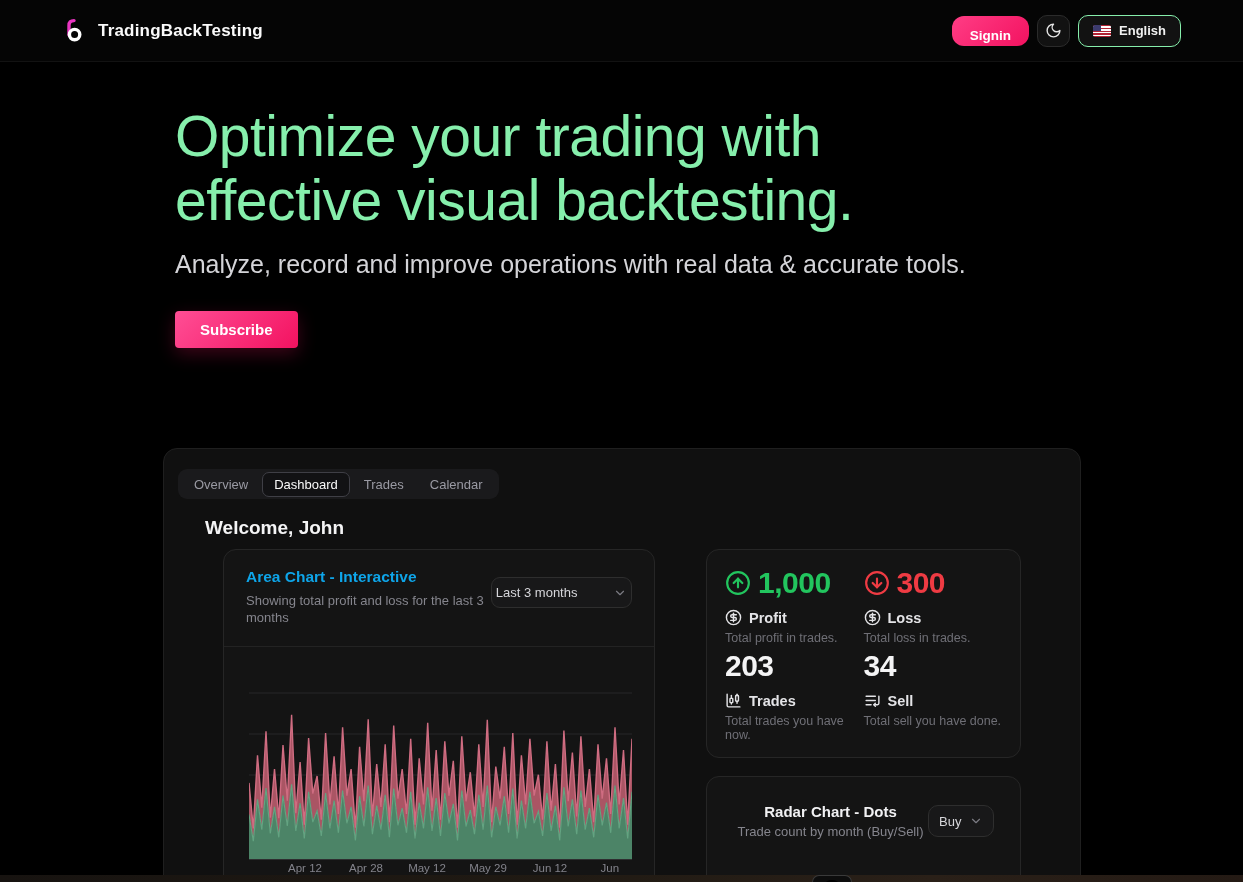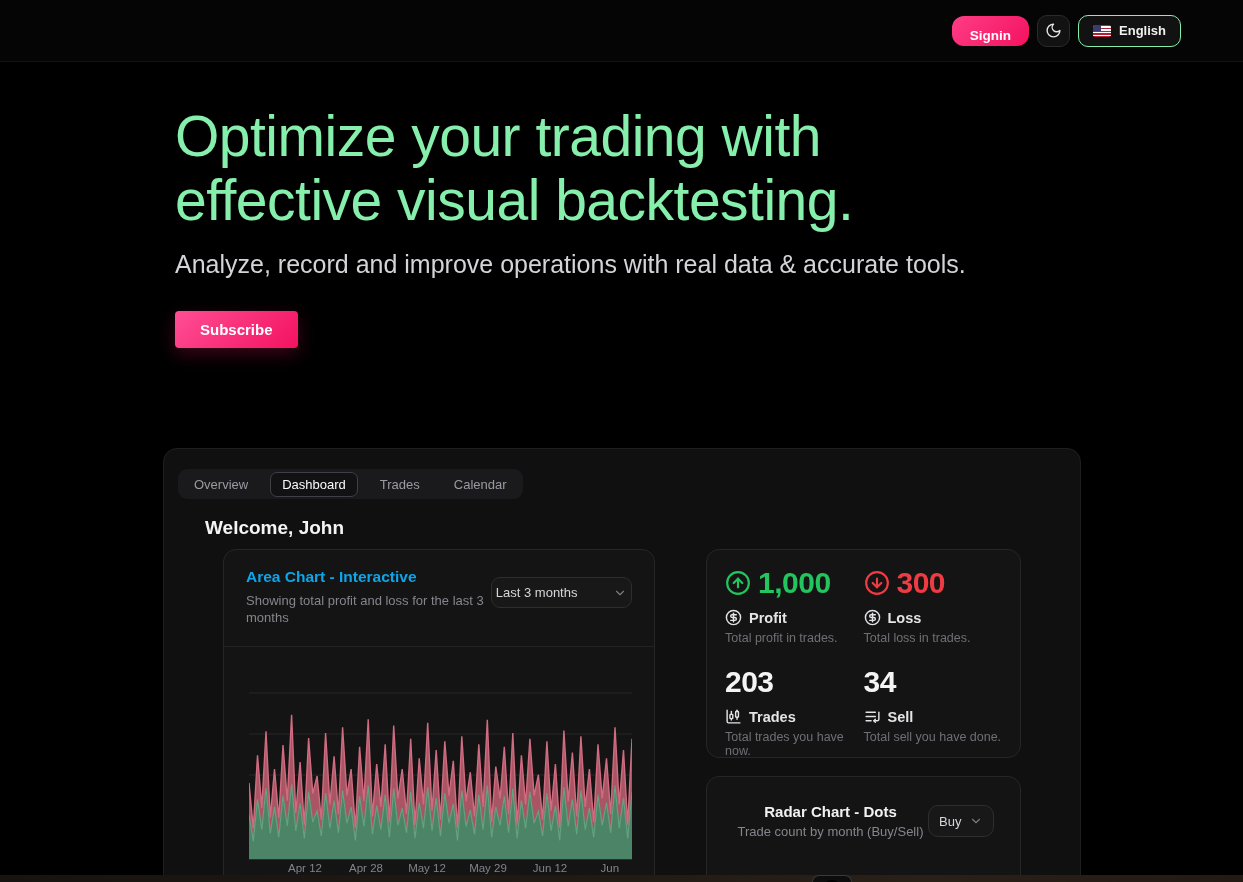"TradingBackTesting" div.brand { html: none -> <div> <svg> <path></path> <circle></circle> </svg> <span>TradingBackTesting</span> </div> }
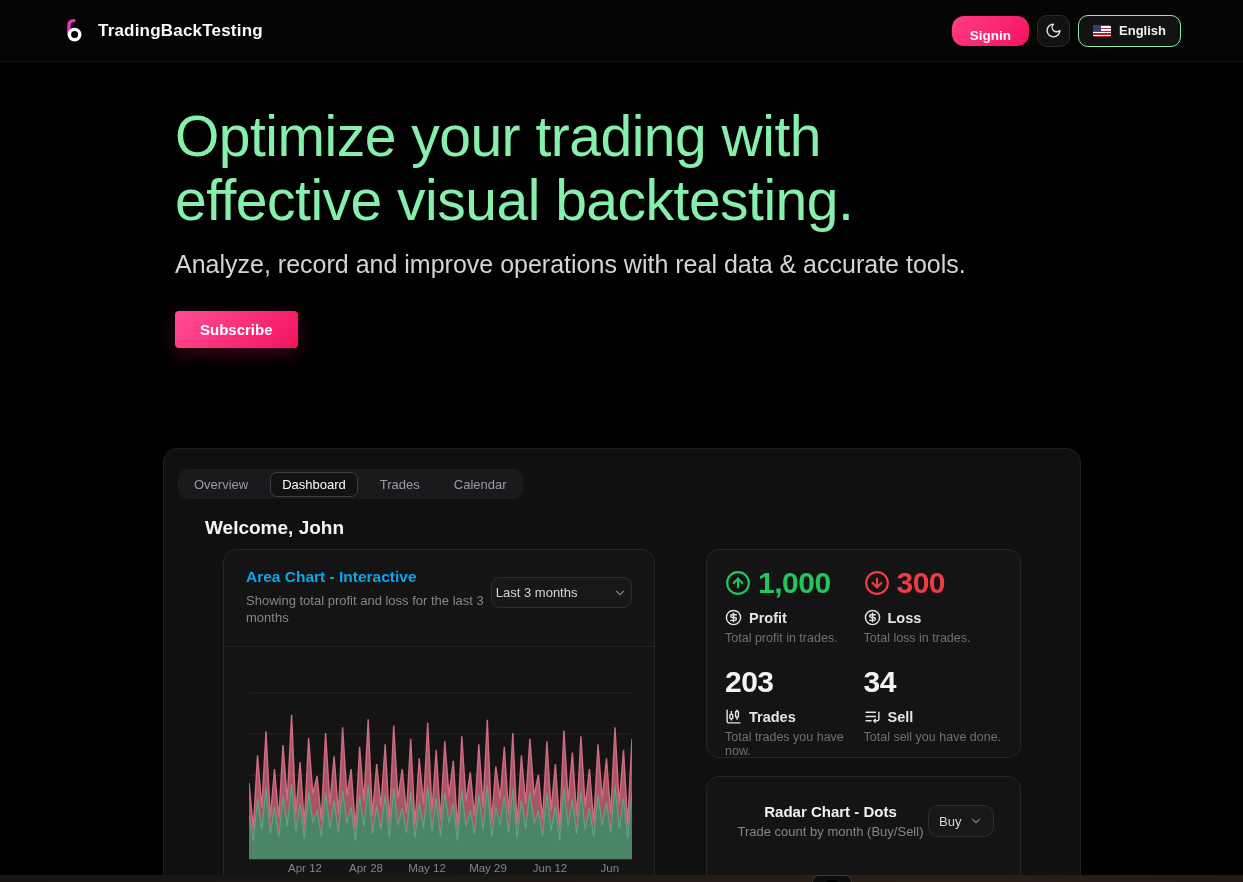"Overview" .tabbar { gap: 10px -> 2px }
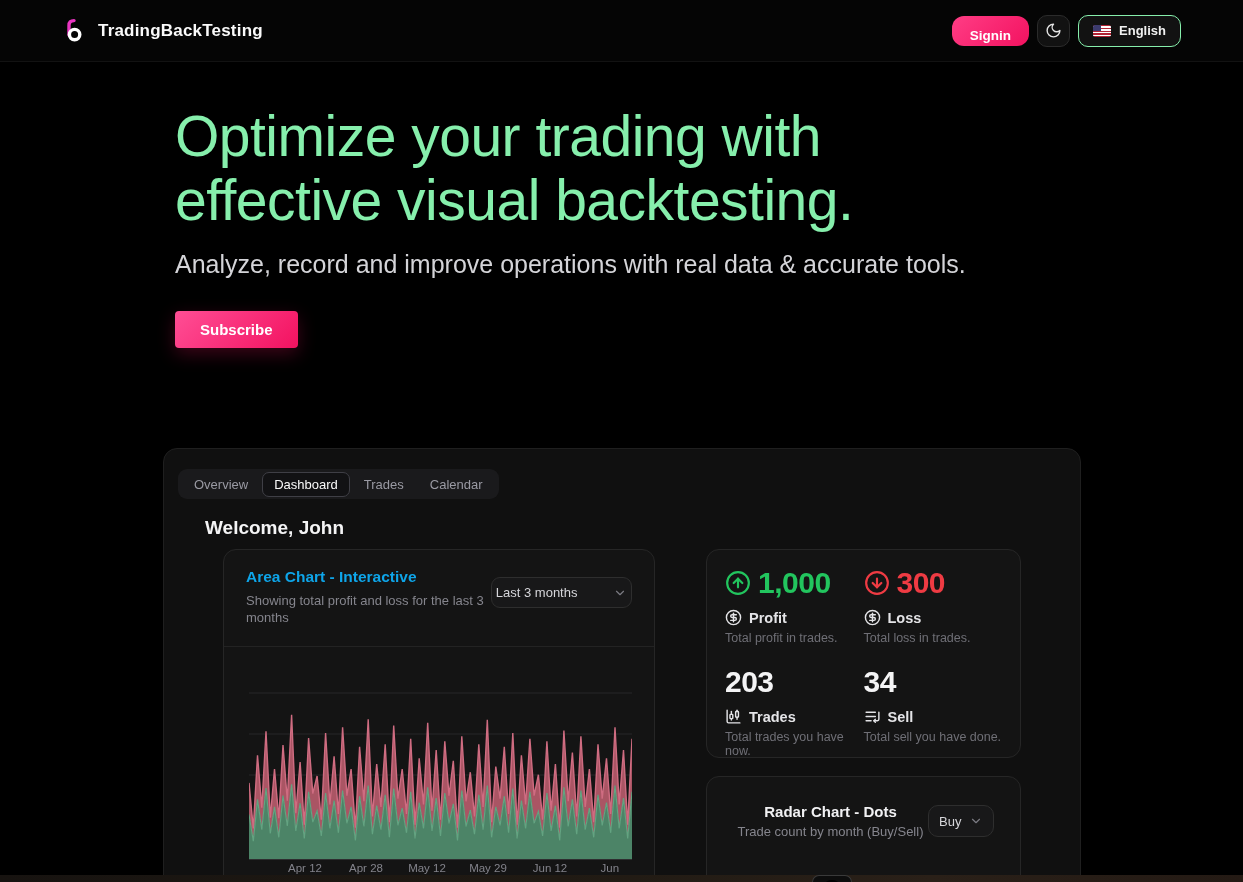"1,000" .stats-grid { row-gap: 20px -> 4px }
